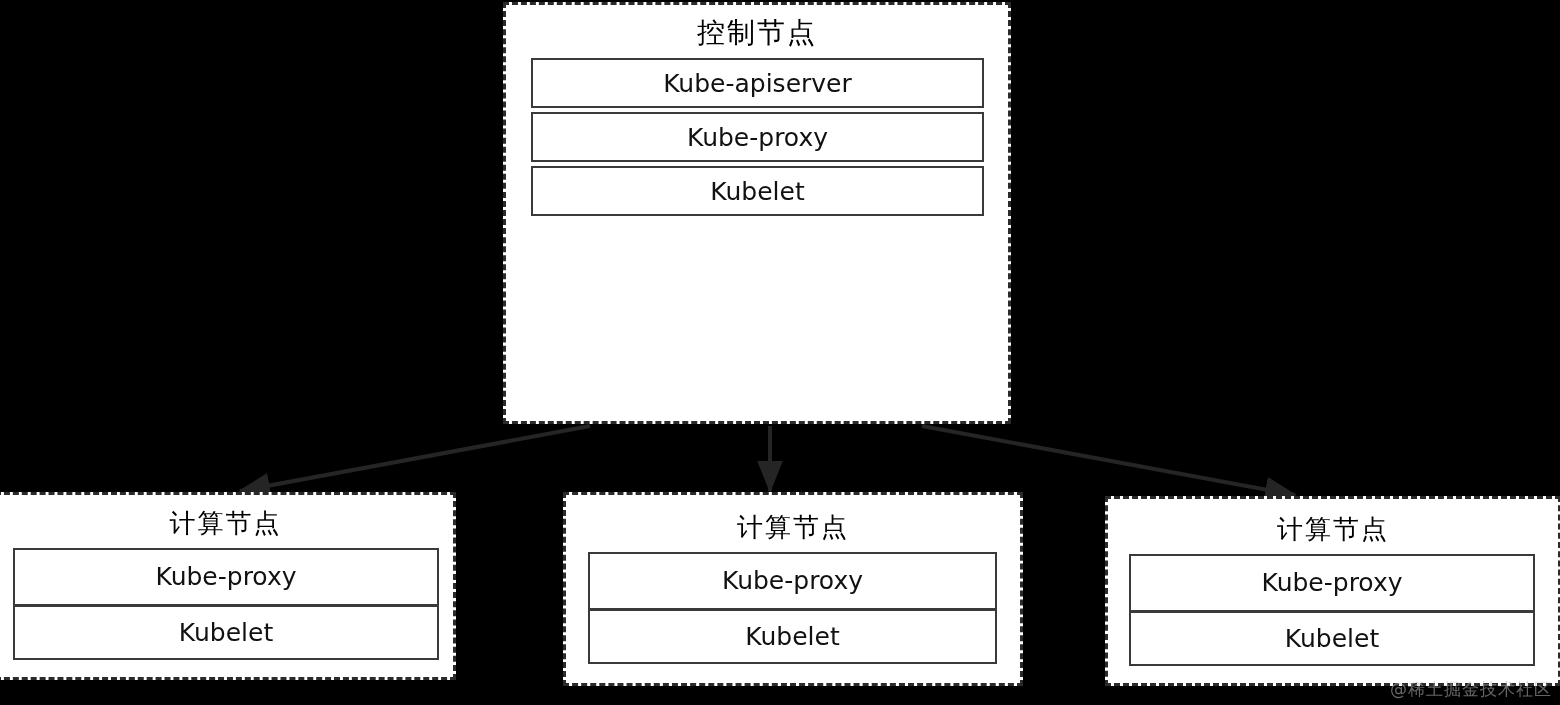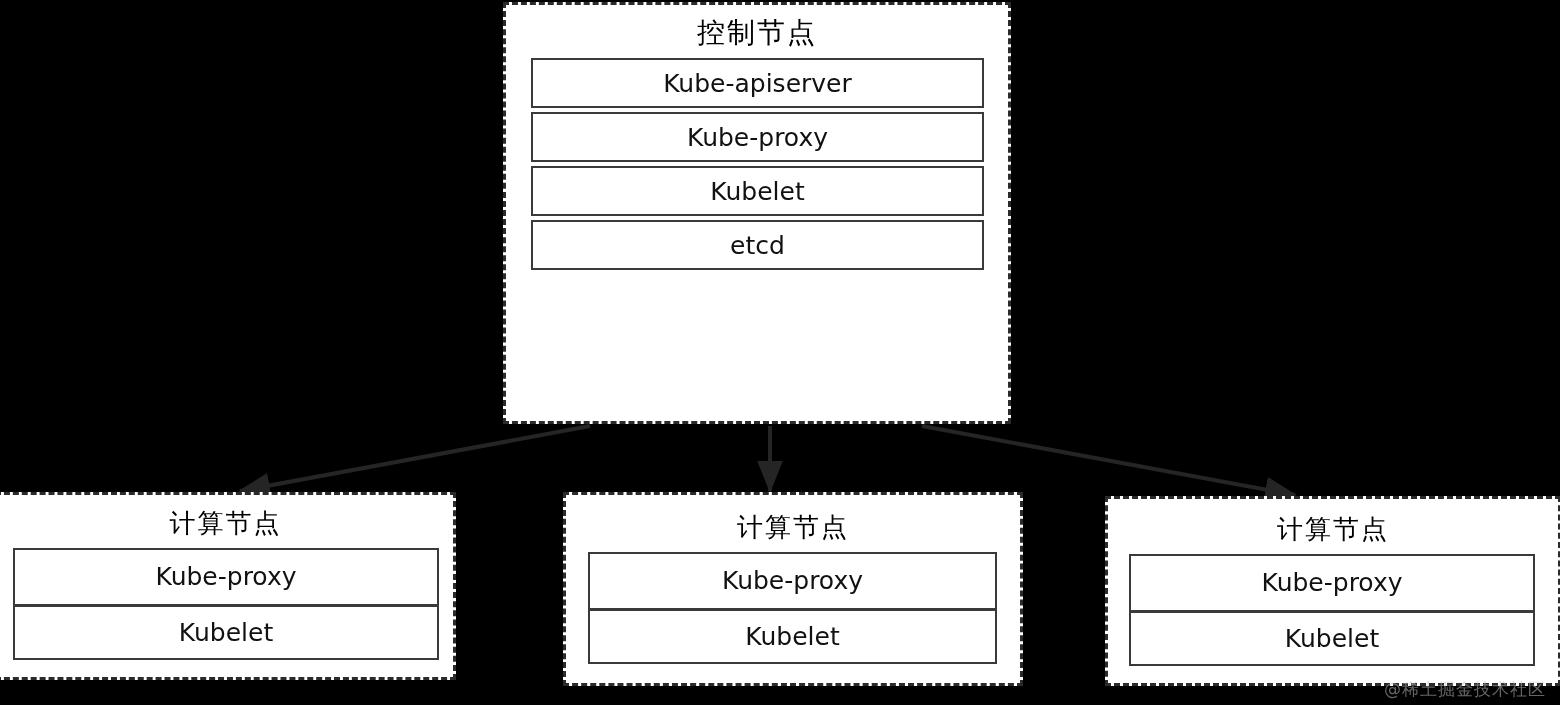"etcd" div.component-box { html: <div> <span>etcd</span> </div> -> none }
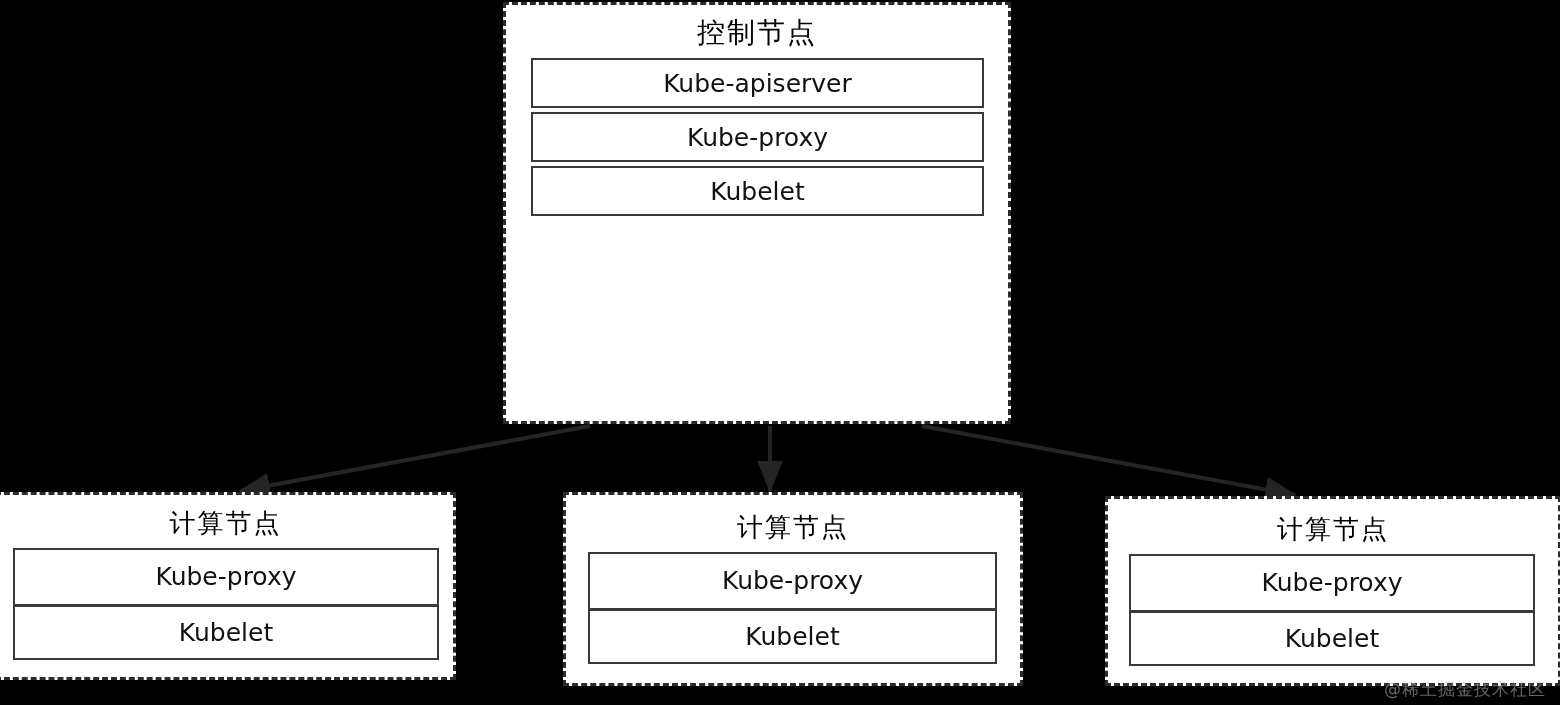"@稀土掘金技术社区" #watermark { right: 14px -> 8px }
